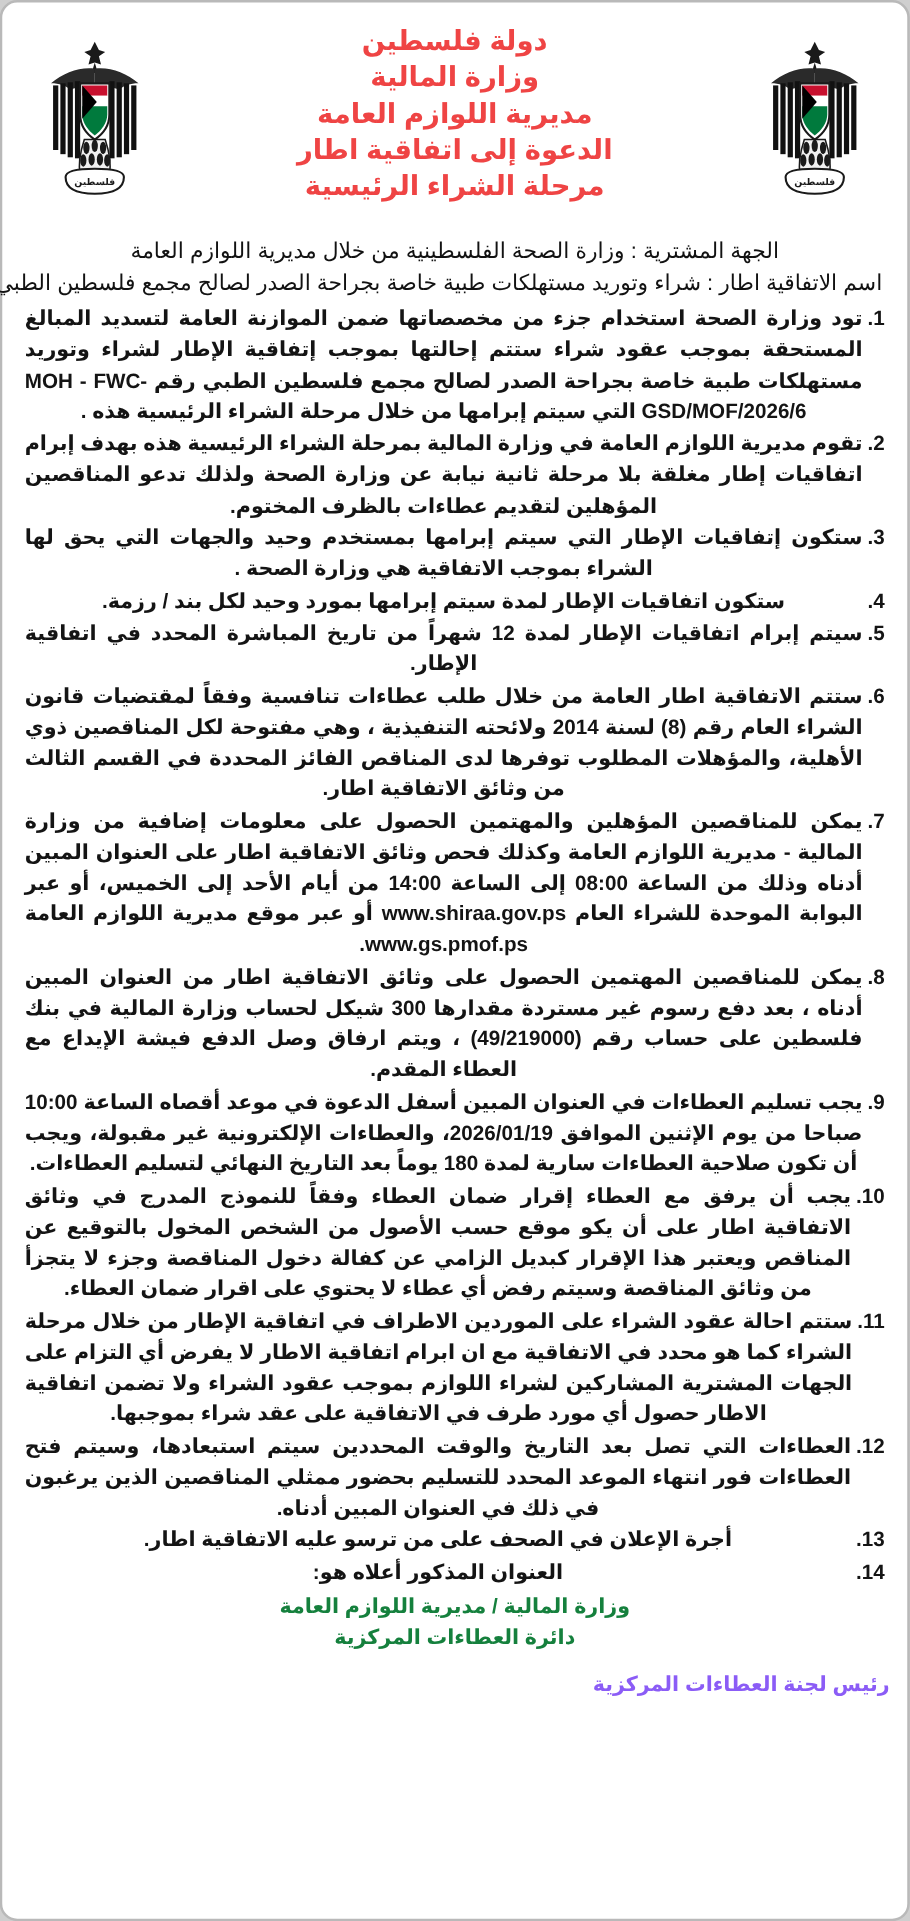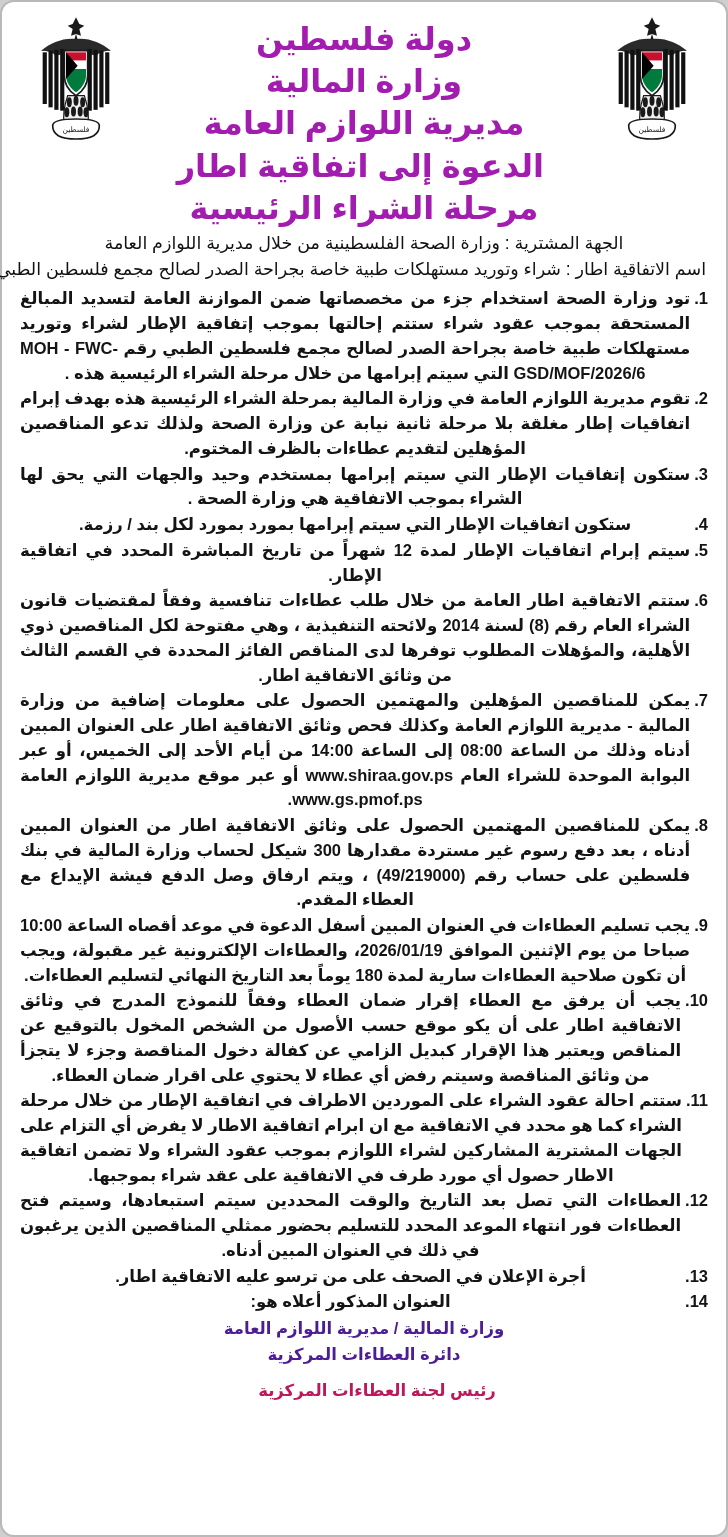"دولة فلسطين" .title-line { color: #a21caf -> #ef4444; font-size: 32px -> 22px }
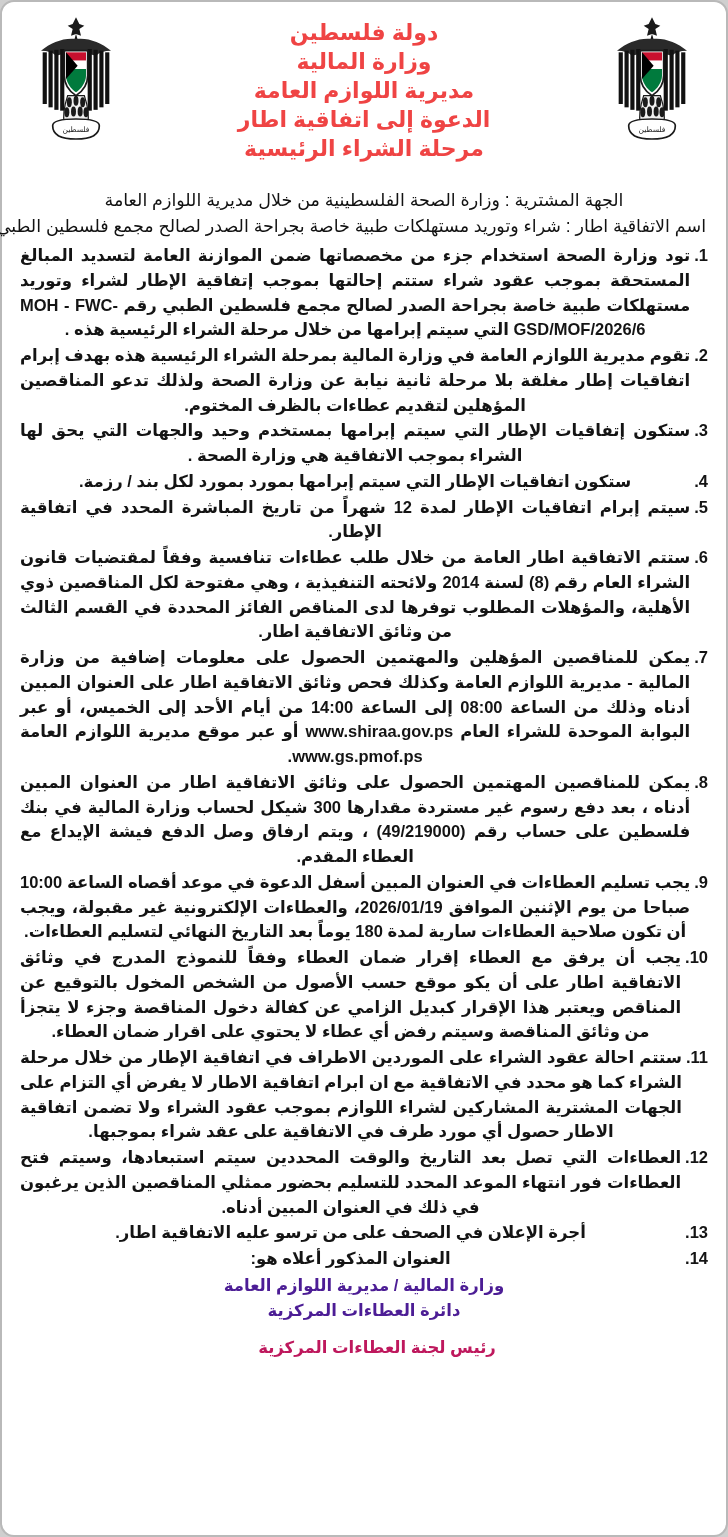"فلسطين" .emblem { font-weight: none -> bold; top: 0 -> 16px }
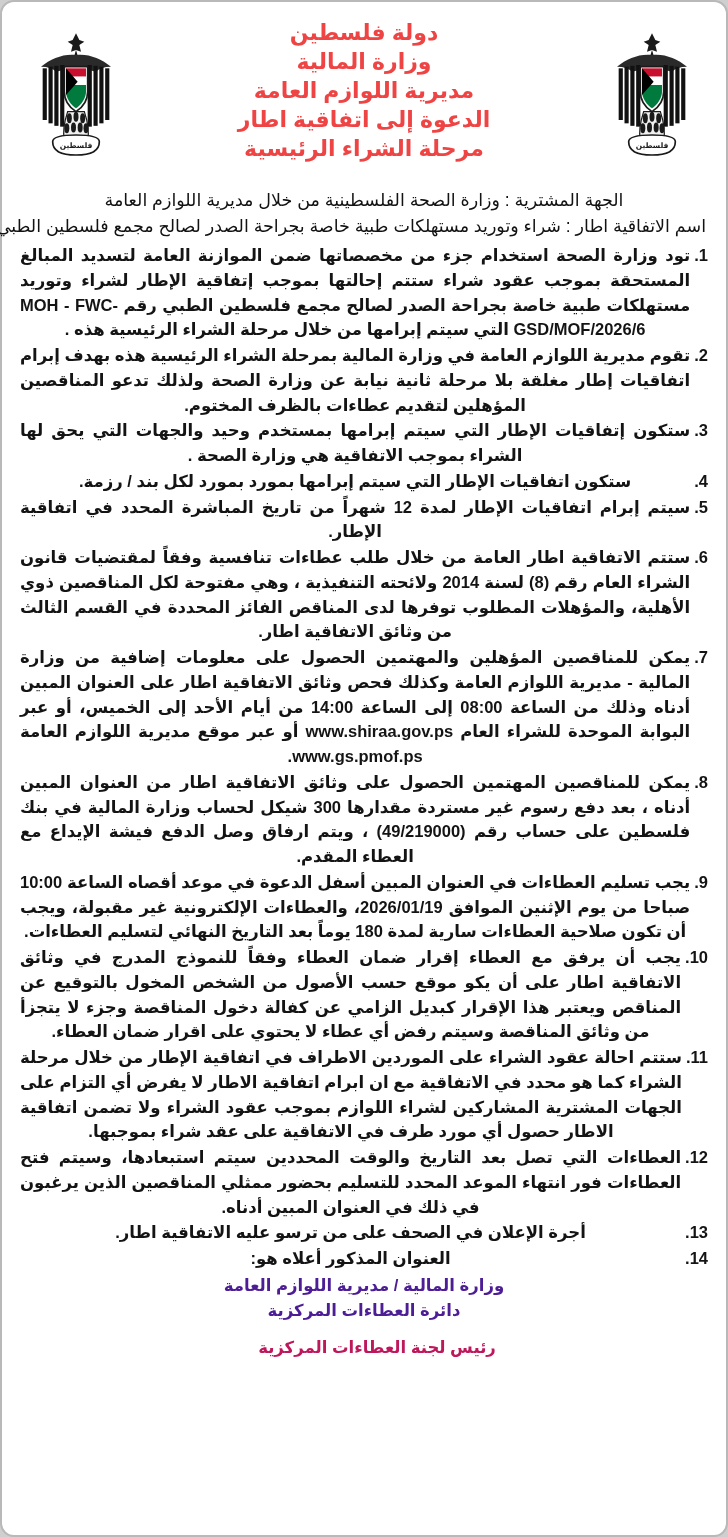"ستكون اتفاقيات الإطار التي سيتم" span.clause-text { text: التي سيتم إبرامها بمورد بمورد -> لمدة سيتم إبرامها بمورد وحيد }
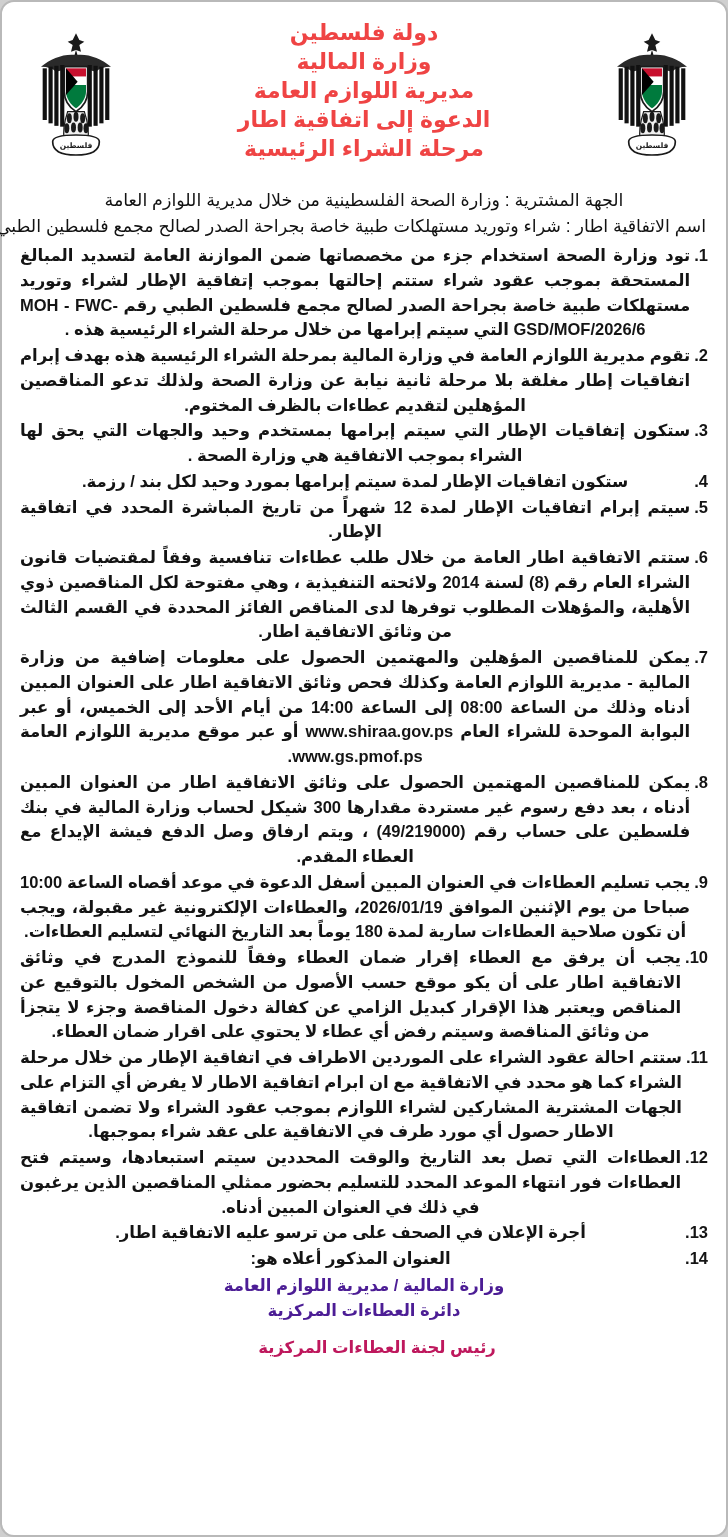"وزارة المالية / مديرية اللوازم" .footer-line { color: #4c1d95 -> #15803d }
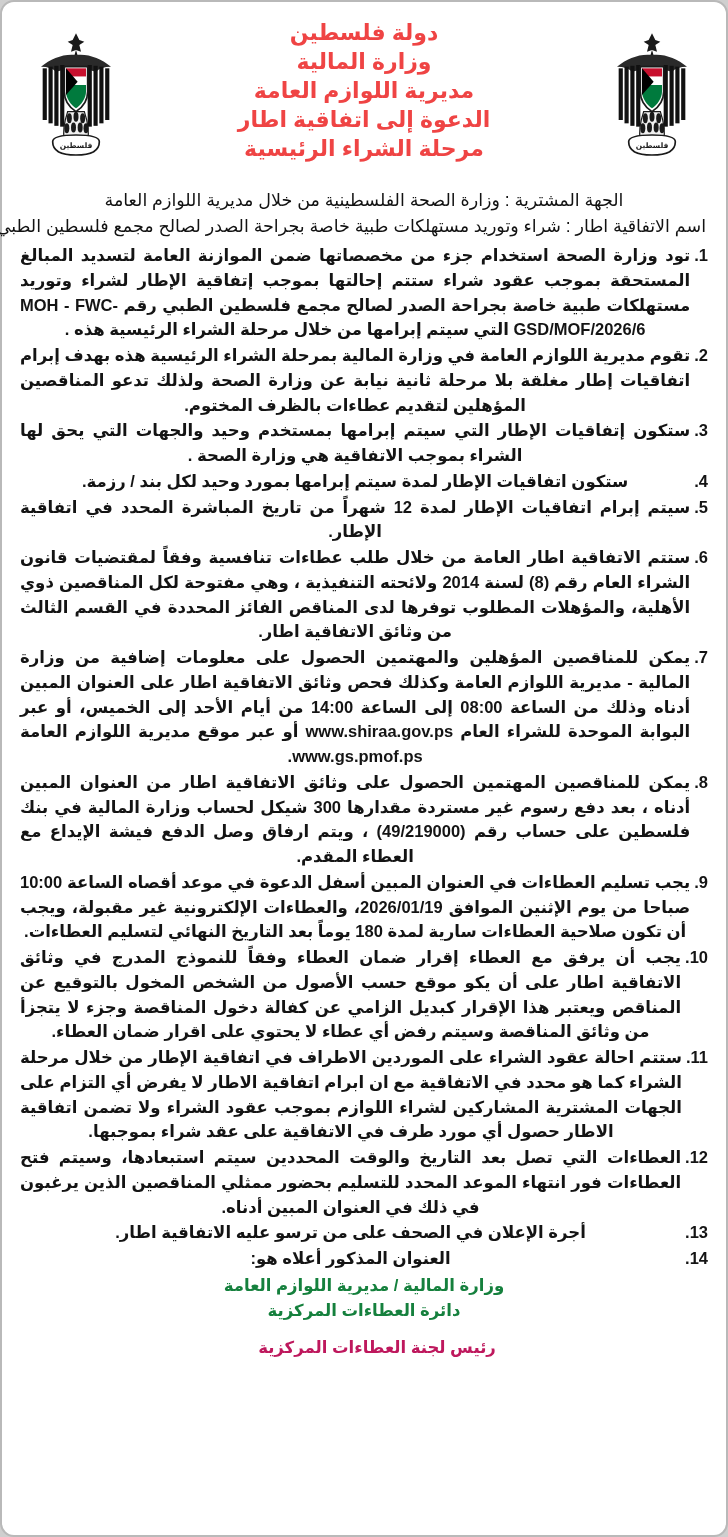"رئيس لجنة العطاءات المركزية" .signature { color: #be185d -> #8b5cf6; text-align: center -> right }
